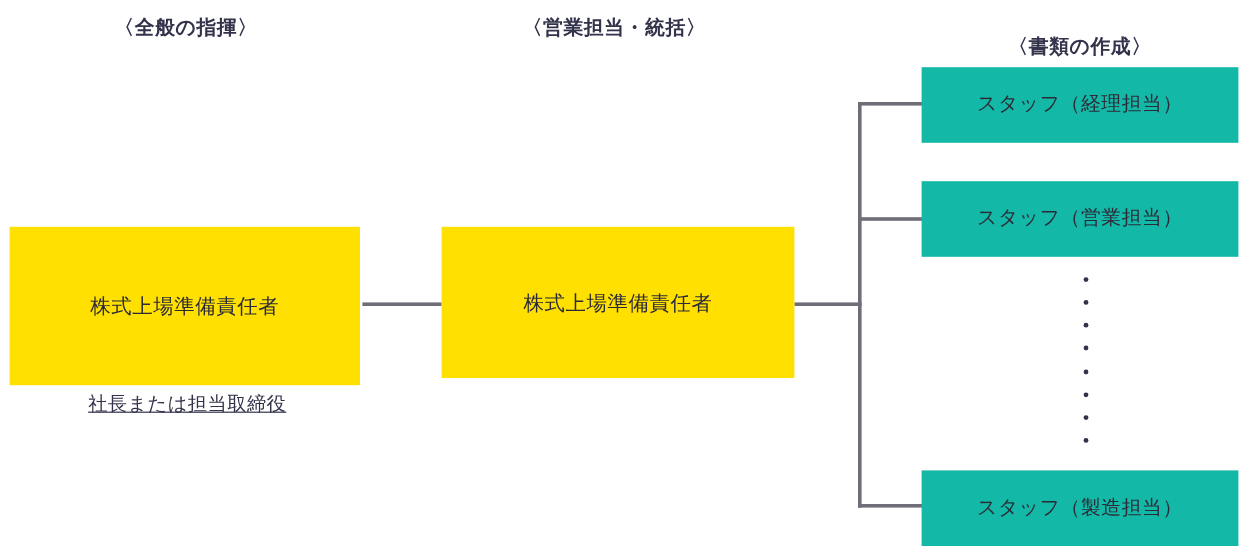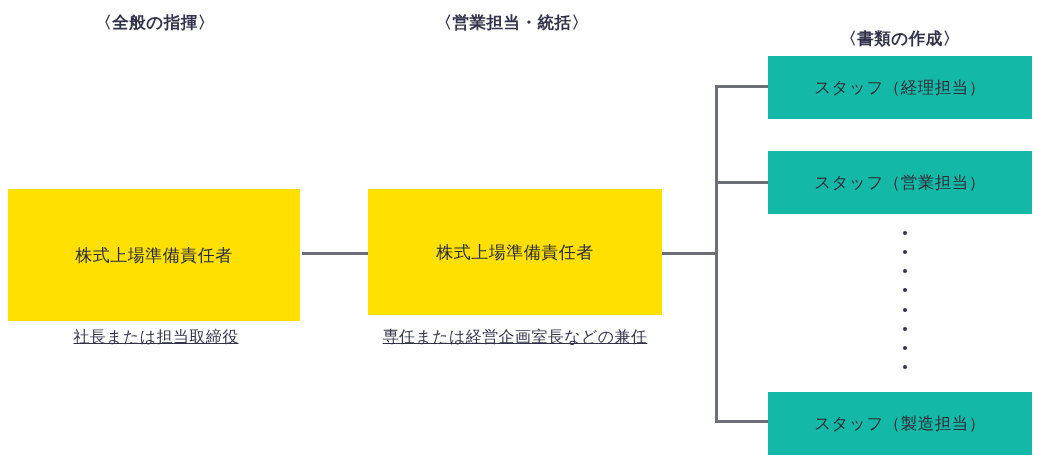"専任または経営企画室長などの兼任" div.caption { html: <div>専任または経営企画室長などの兼任</div> -> none }
